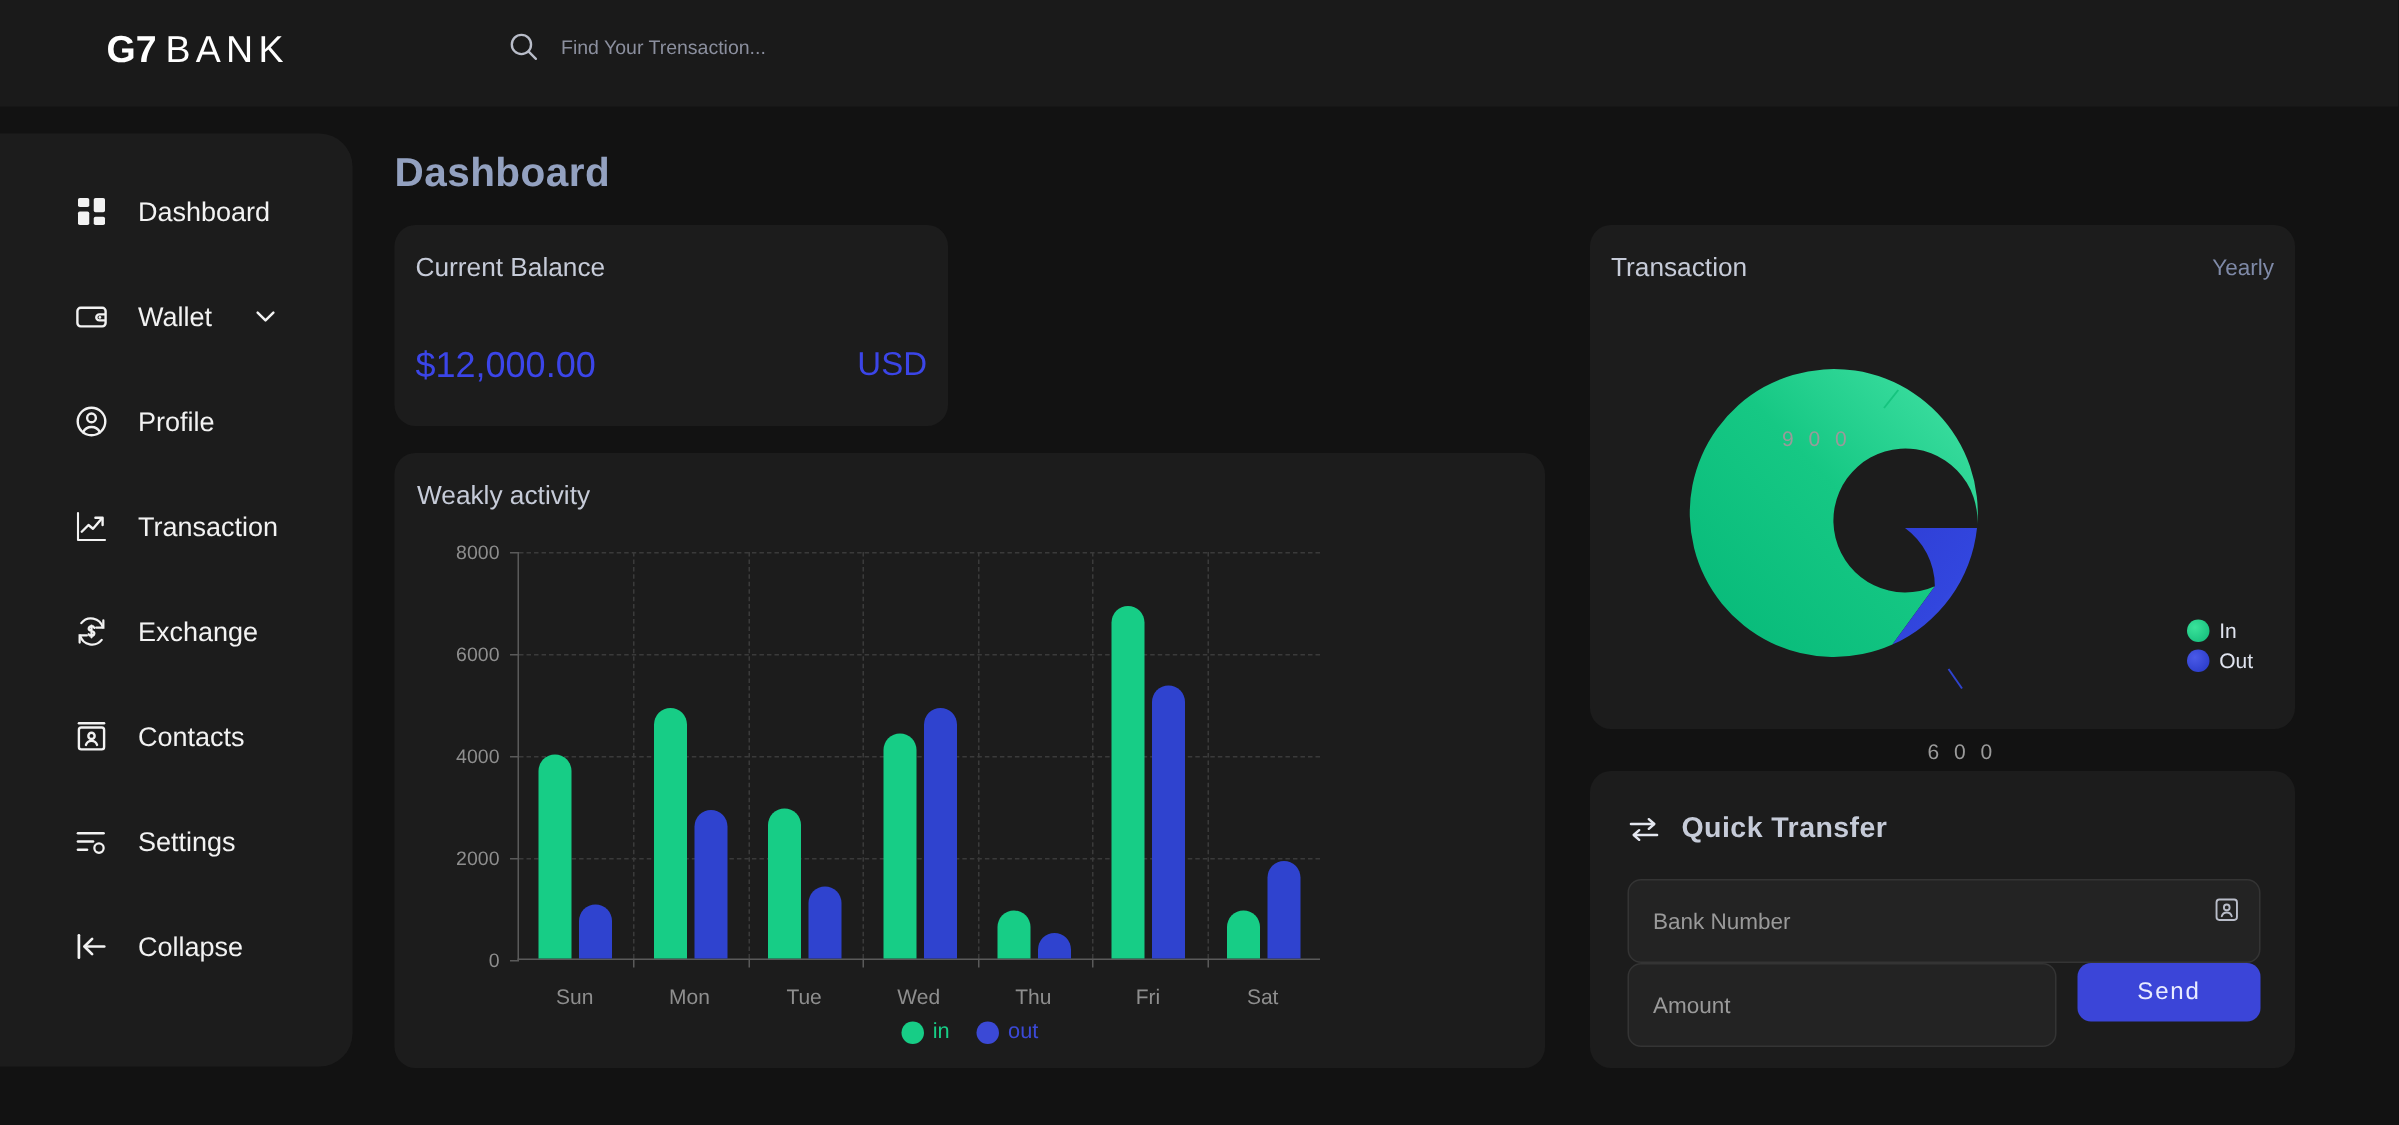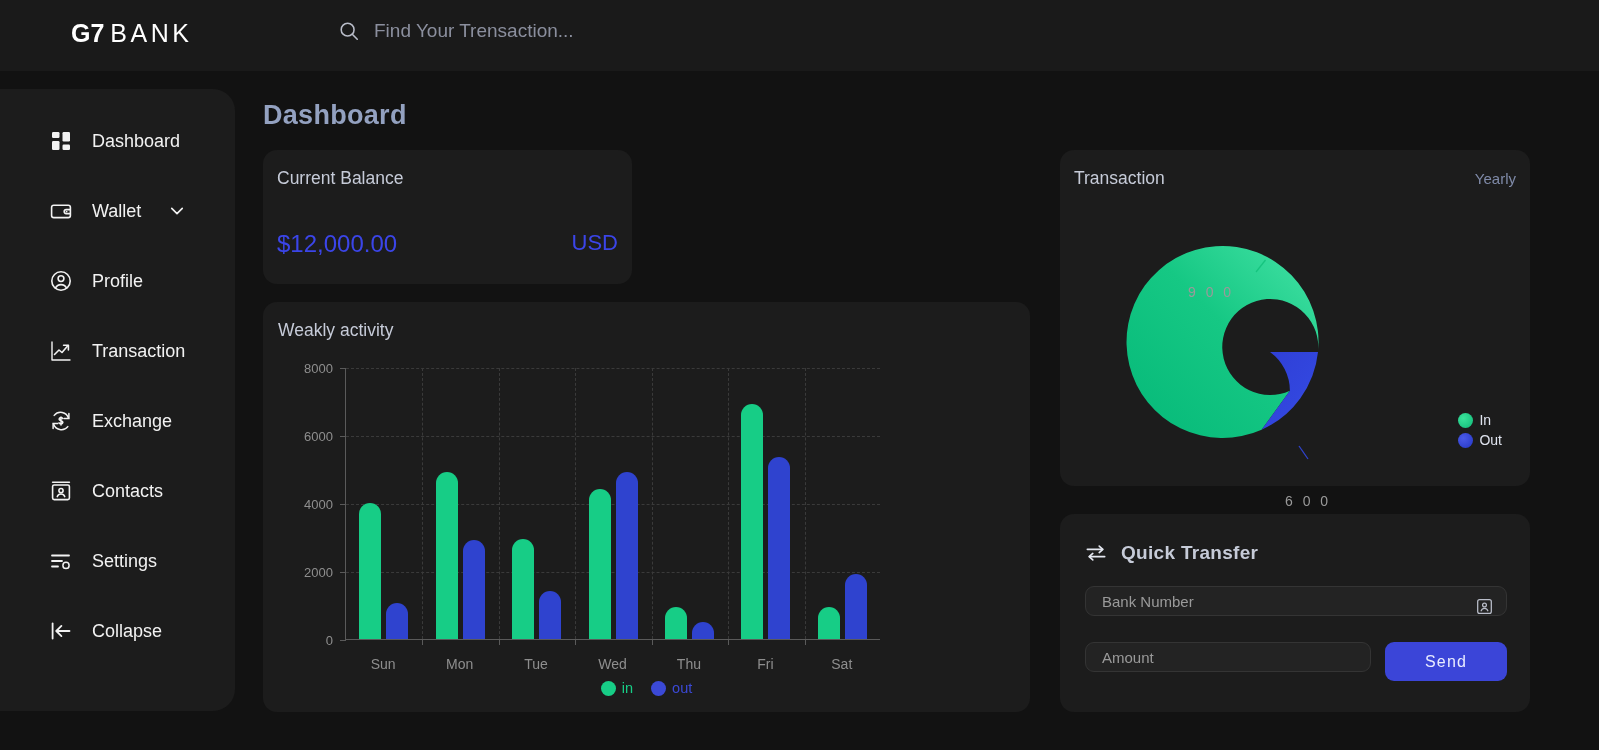"Find Your Trensaction..." .search-input { font-size: 19px -> 13px }
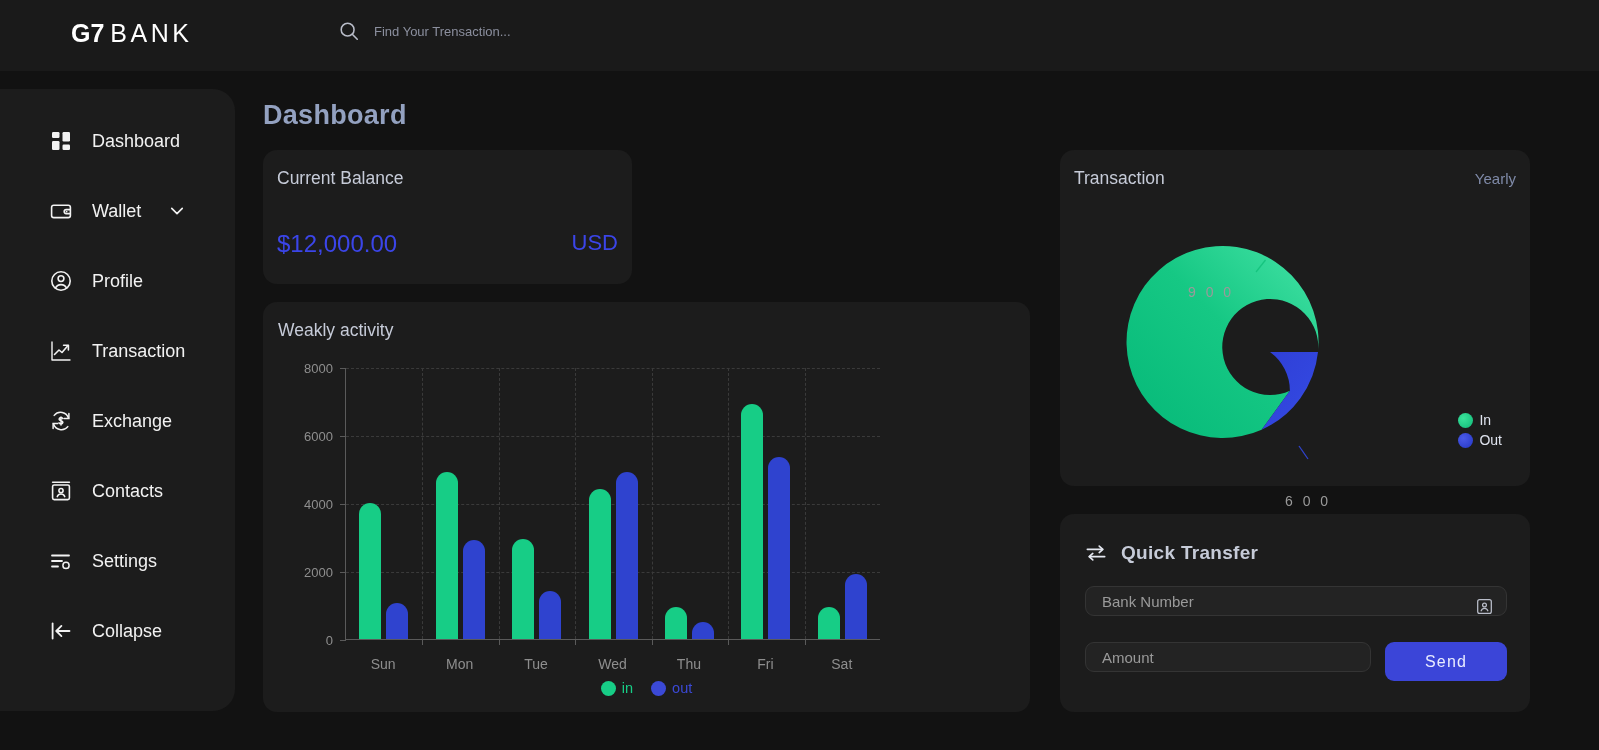"Bank Number" .field { height: 30px -> 56px }
